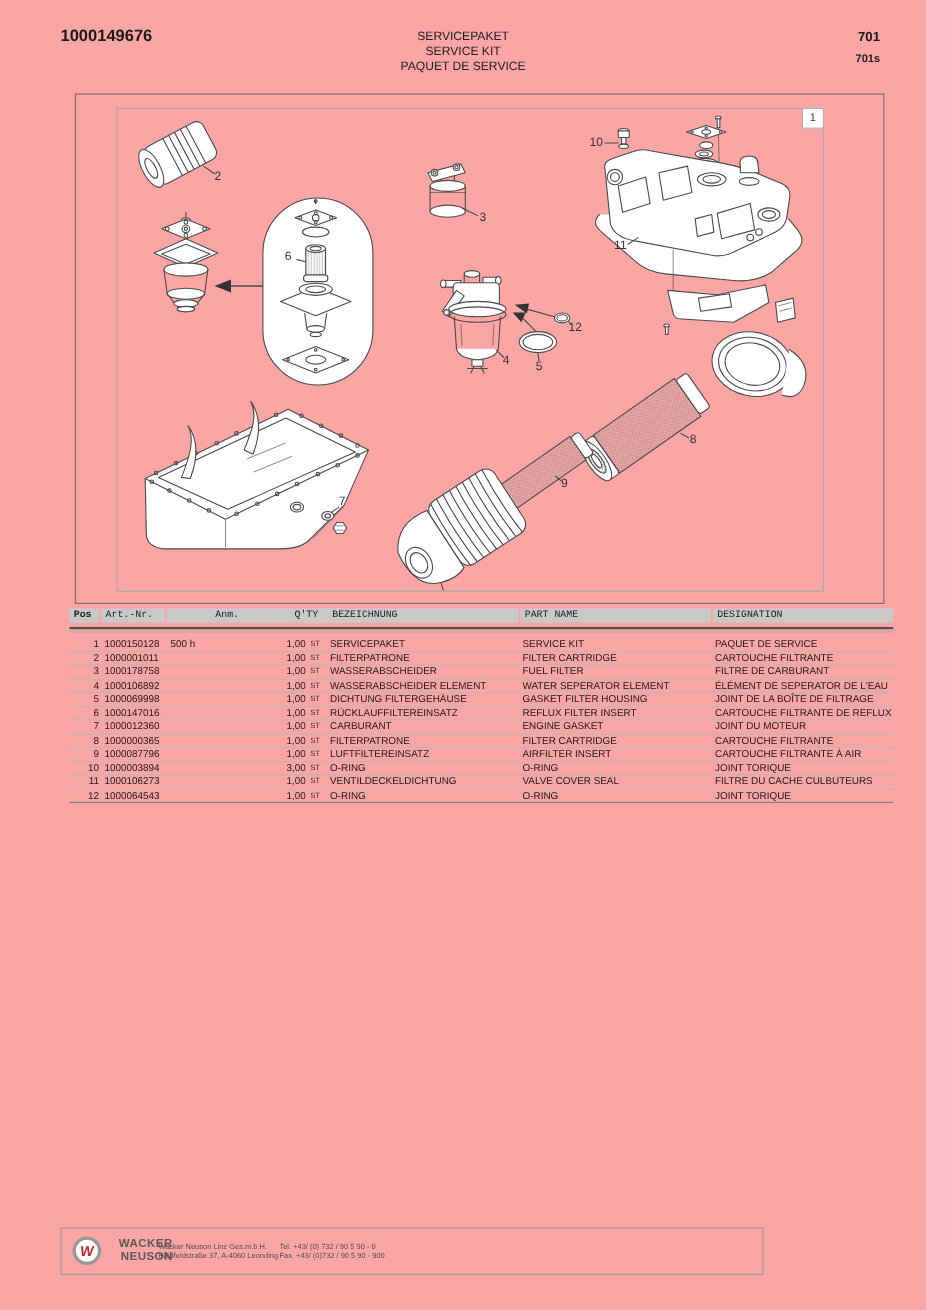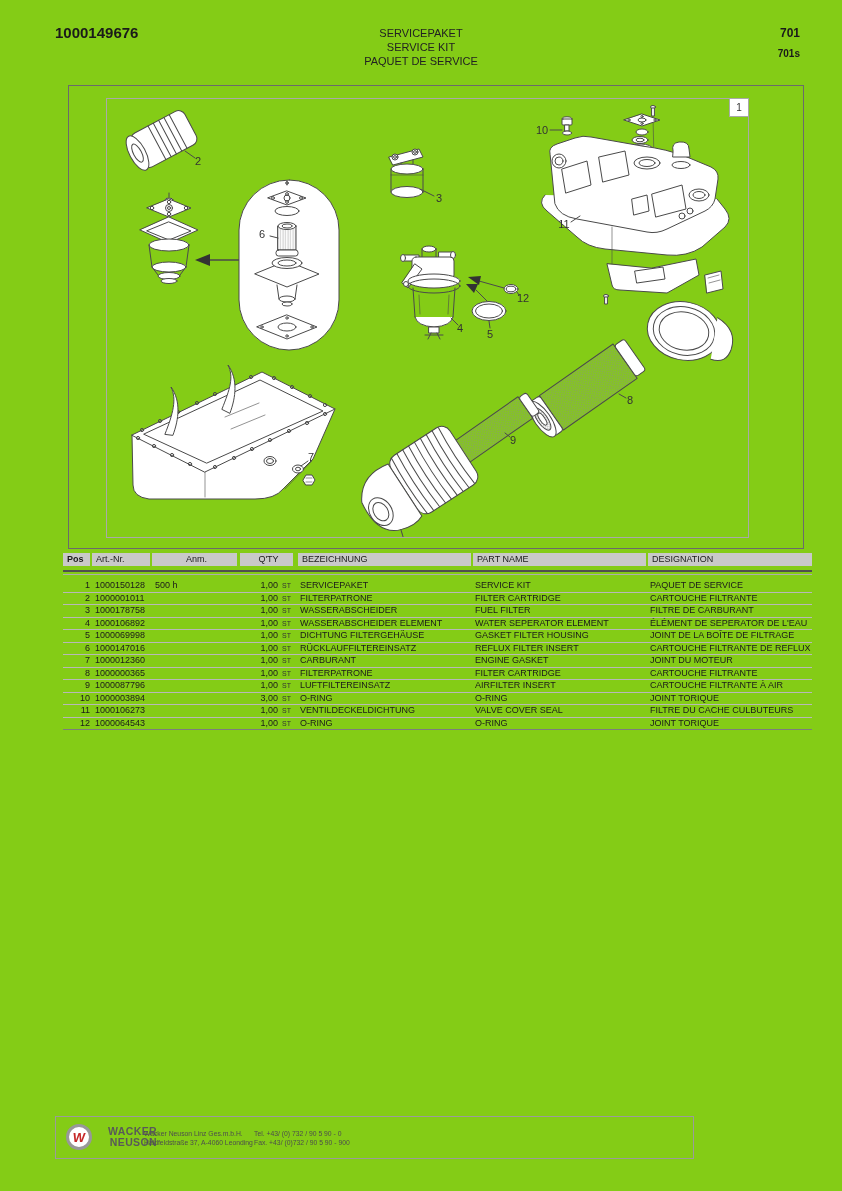"1000149676" .page { background: #84cc16 -> #fca5a5 }
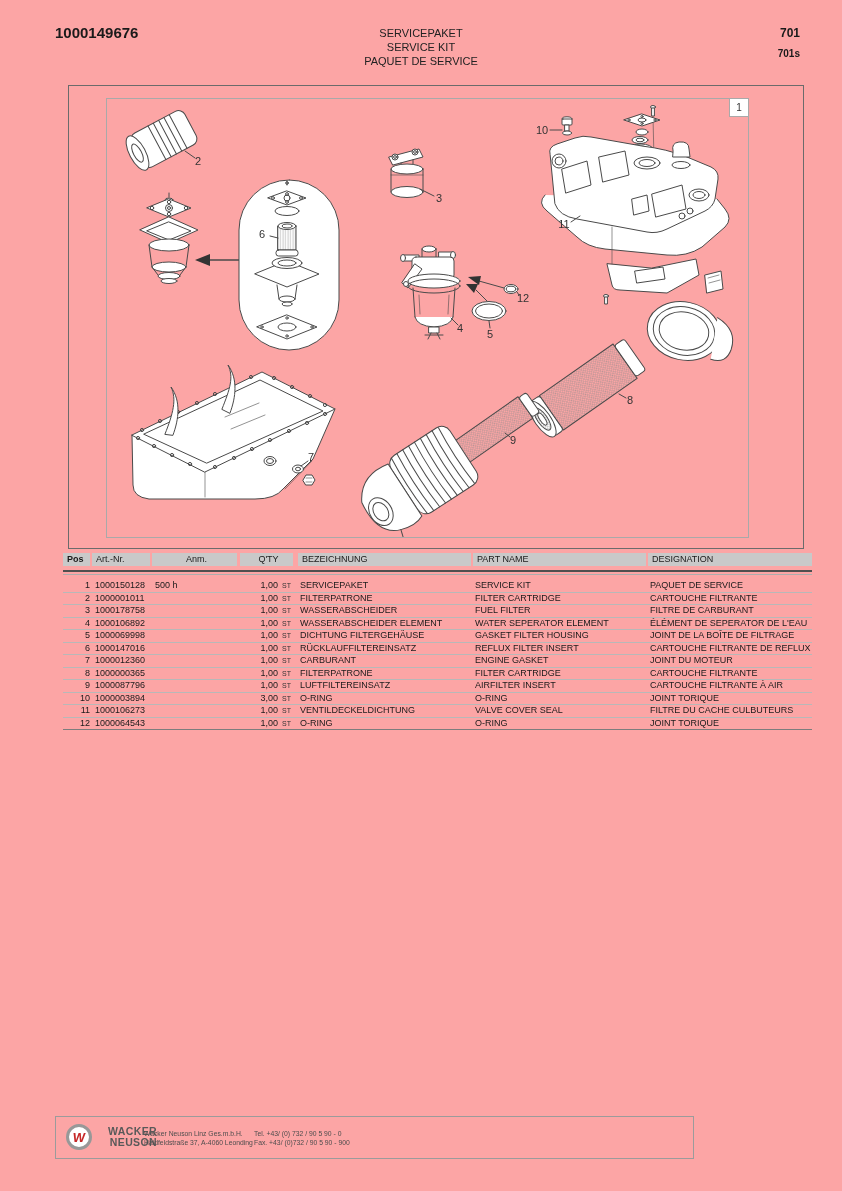"Pos" .thead { font-family: none -> Liberation Mono, monospace }
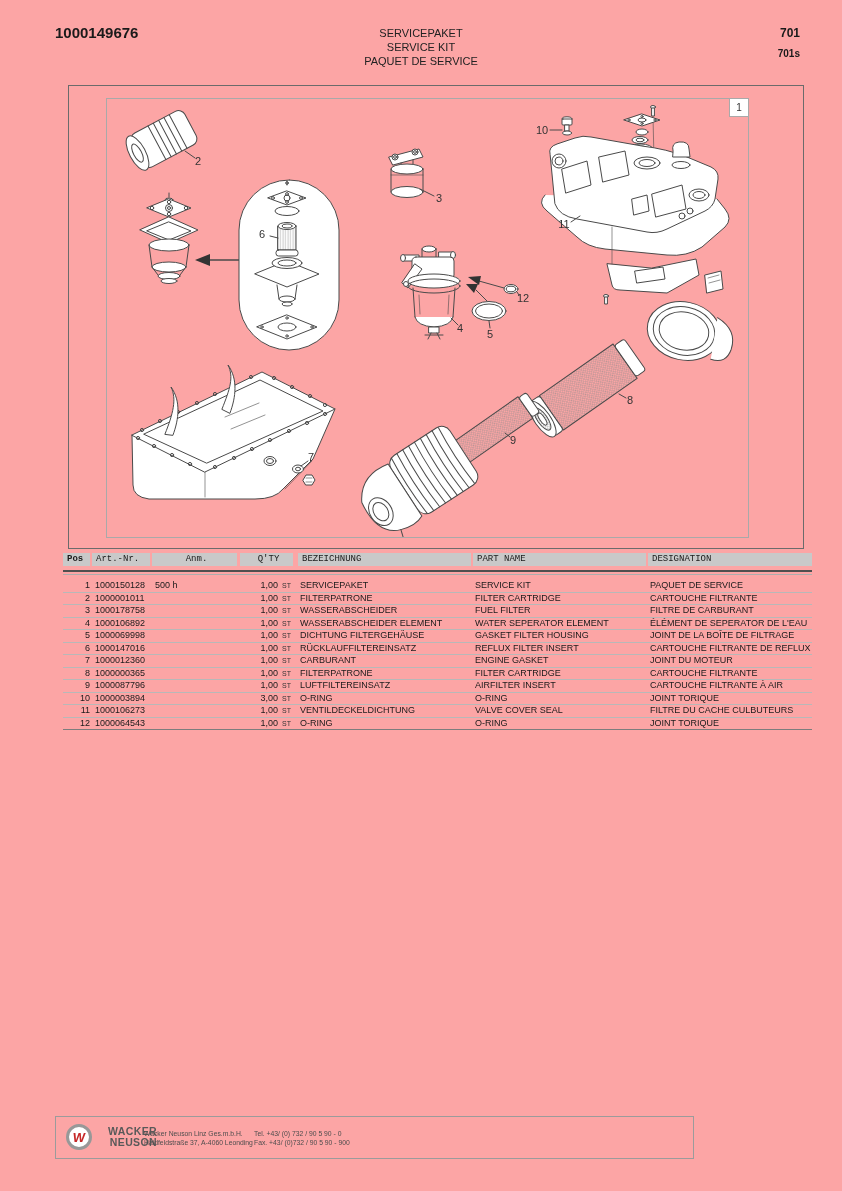"Anm." .h-center { padding-left: none -> 10px }
